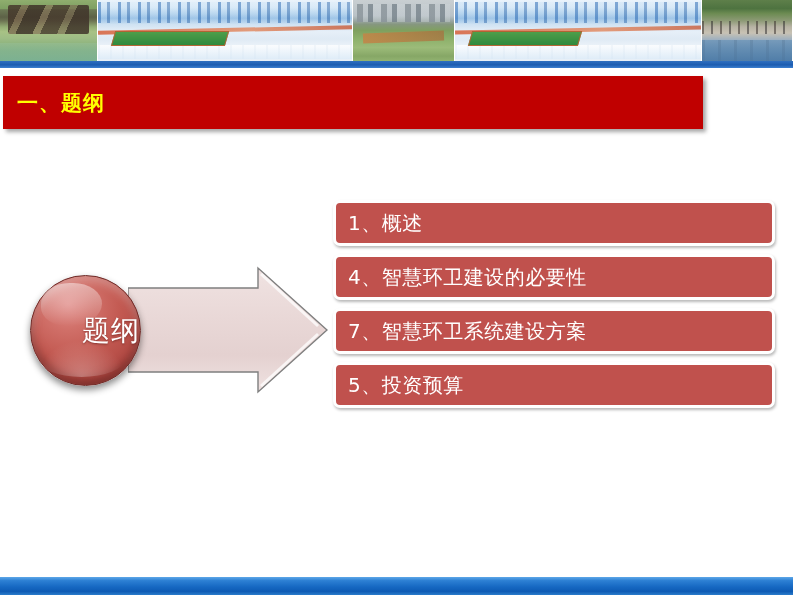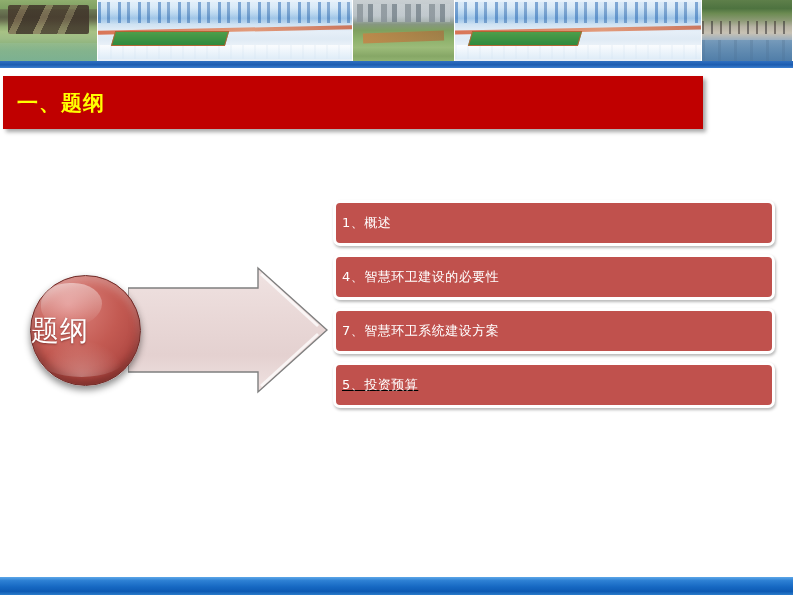"1、概述" .outline-text { font-size: 13px -> 20px; padding-left: 6px -> 12px }
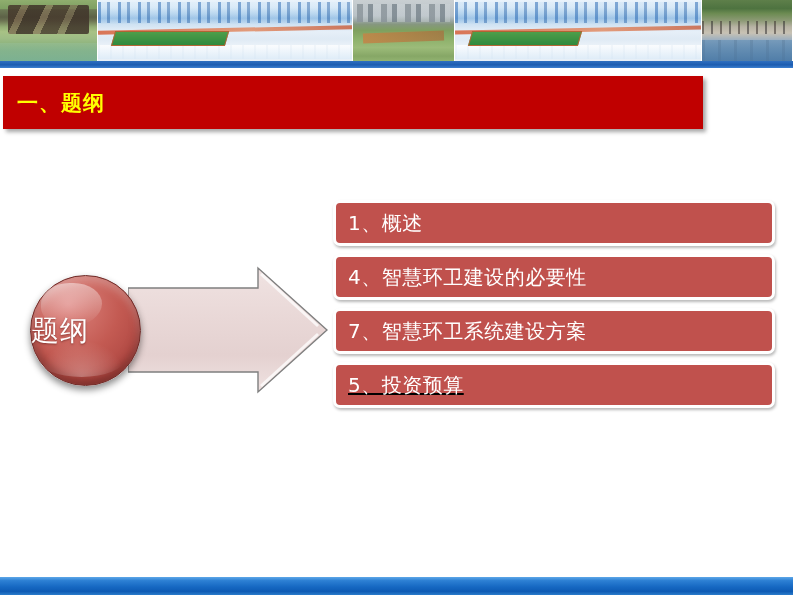"题纲" #circle-node { justify-content: flex-start -> flex-end }
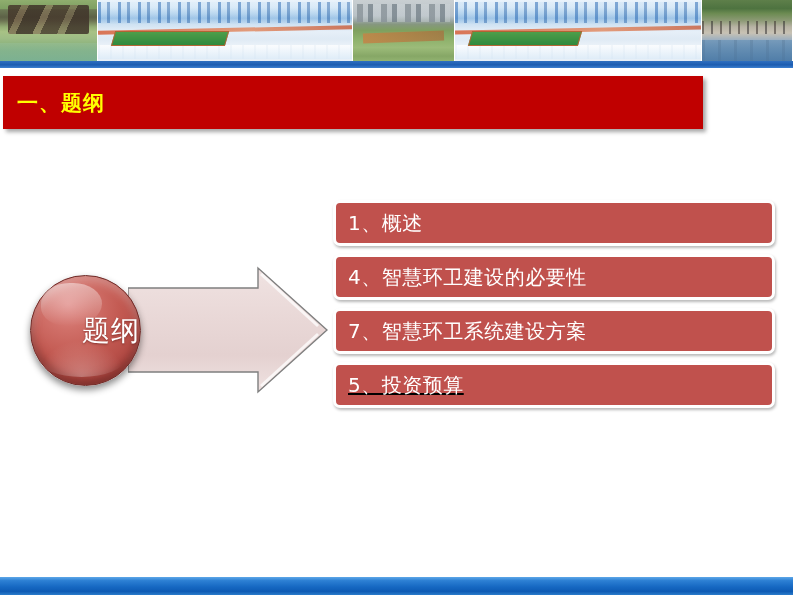"5、投资预算" .outline-item:last-child { text-decoration: underline -> none }
